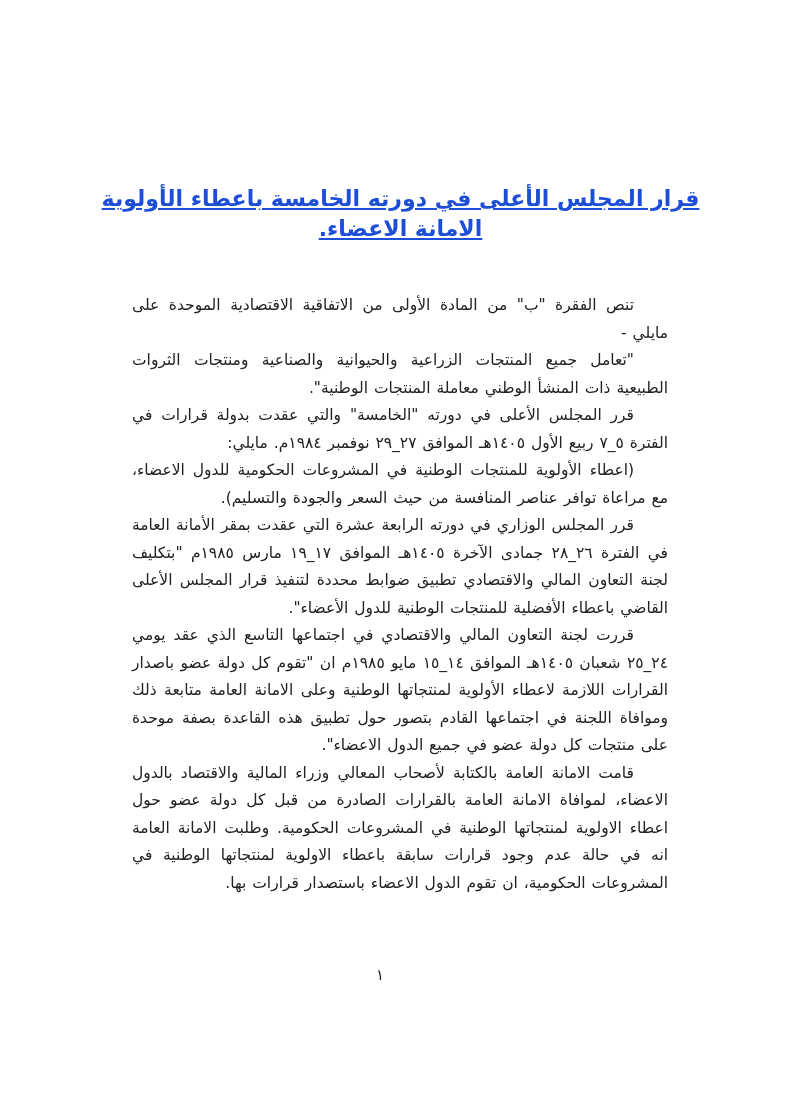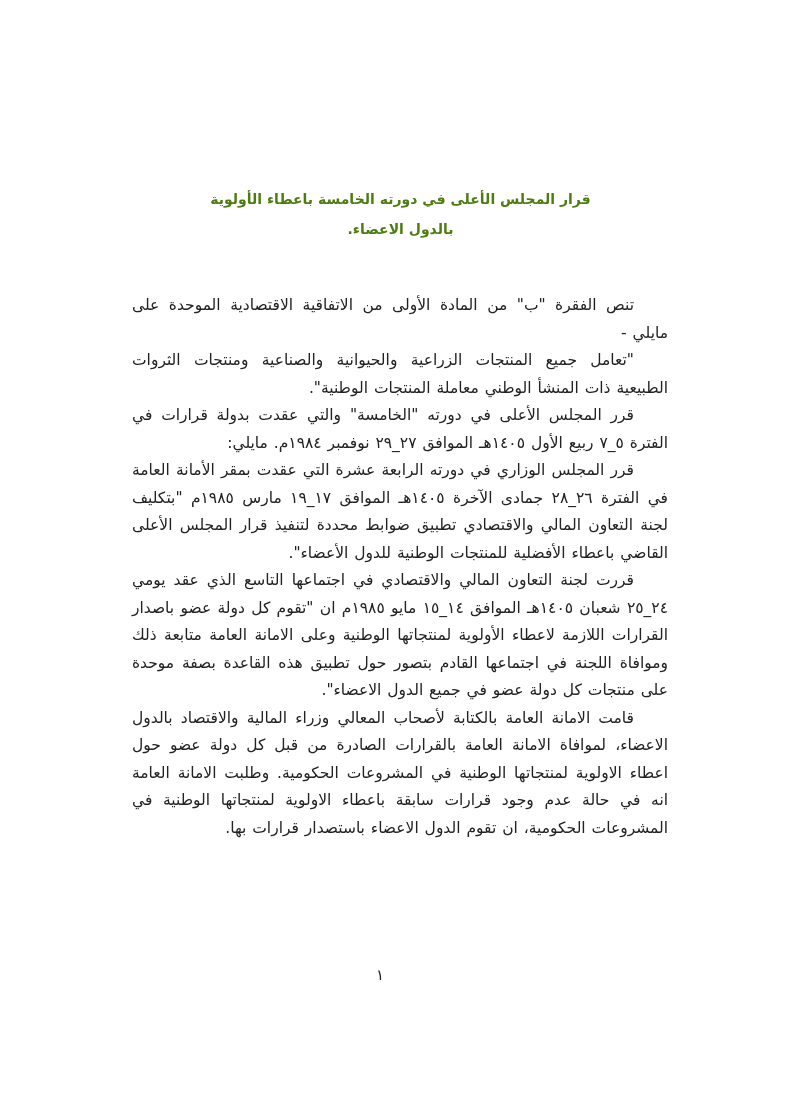"قرار المجلس الأعلى في دورته" .title-line { color: #4d7c0f -> #1d4ed8; font-size: 14px -> 22px; text-decoration: none -> underline }
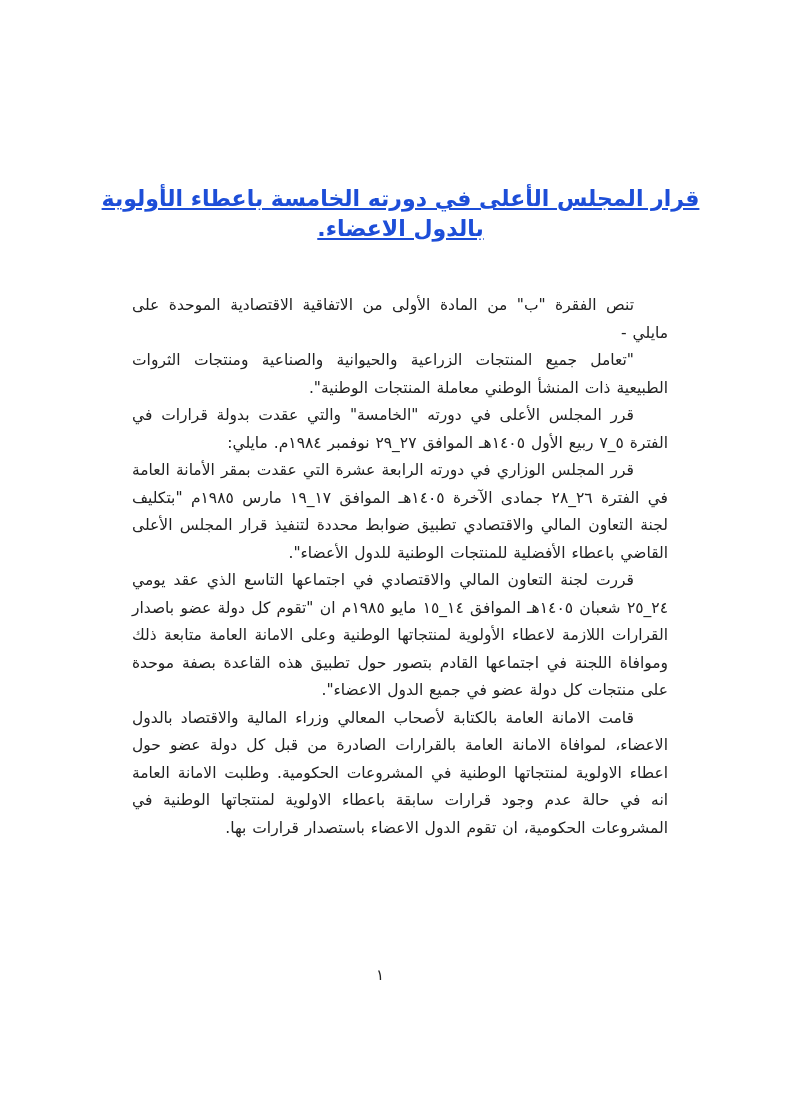"بالدول الاعضاء." div.title-line { text: بالدول -> الامانة }
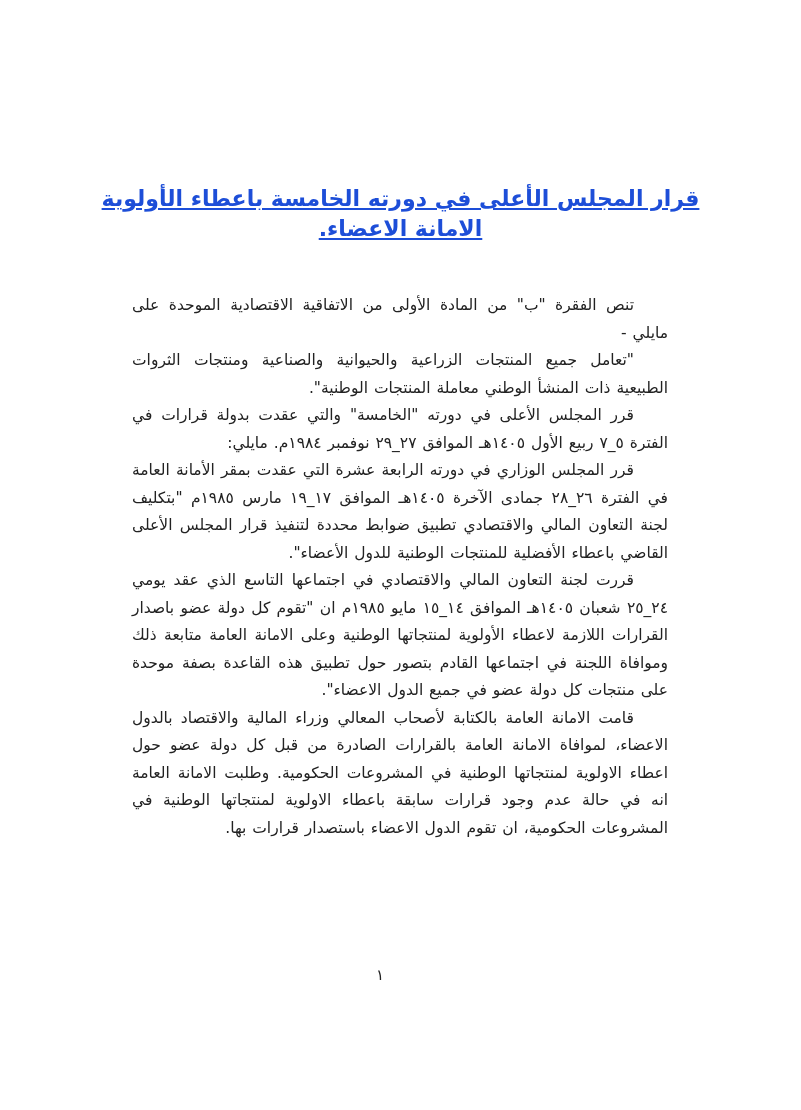"(اعطاء الأولوية للمنتجات الوطنية في" p { html: none -> <p>(اعطاء الأولوية للمنتجات الوطنية في المشروعات الحكومية للدول الاعضاء، مع مراعاة توافر عناصر المنافسة من حيث السعر والجودة والتسليم).</p> }
